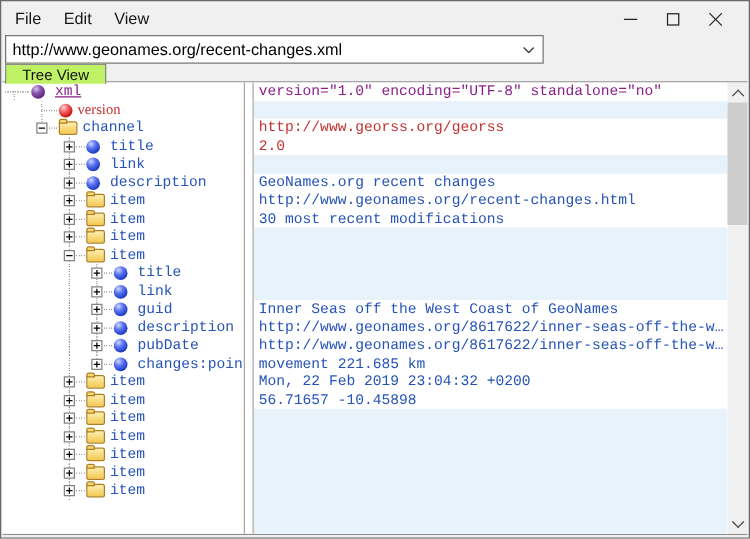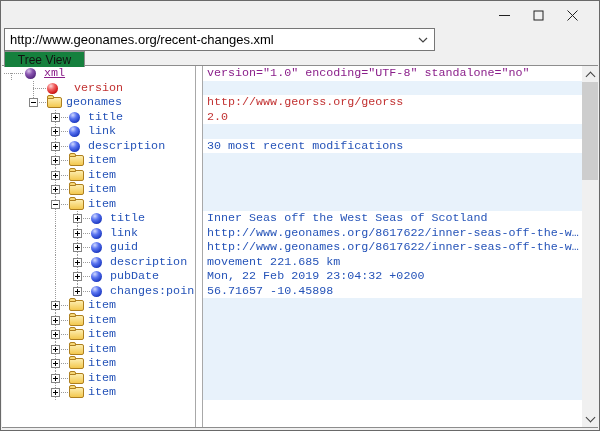"File" div.menubar { html: none -> <div> <div>File</div> <div>Edit</div> <div>View</div> </div> }
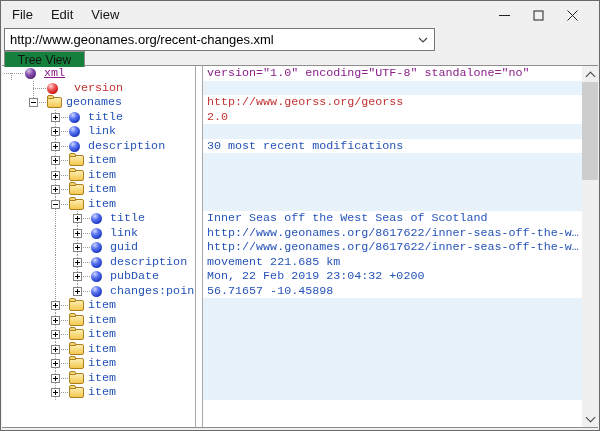"Tree View" .tab { background: #15803d -> #bef264 }
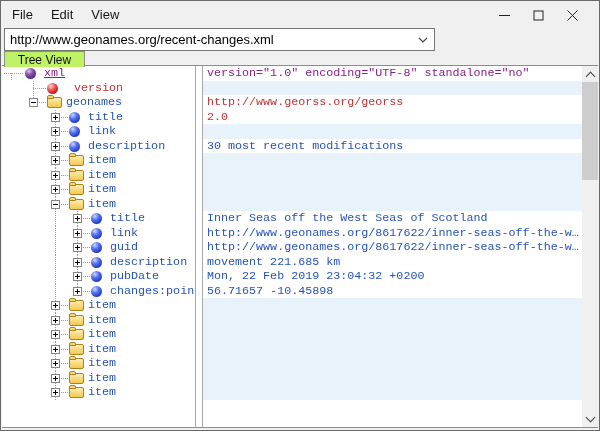"version" span.tlabel { font-family: none -> Liberation Serif, serif; left: 72px -> 60px }
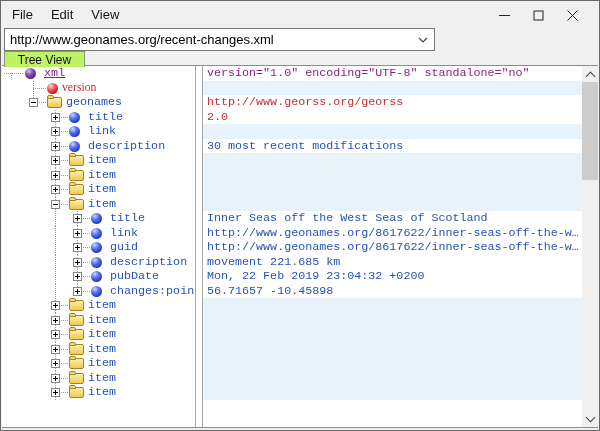"geonames" span.tlabel { text: geonames -> channel }
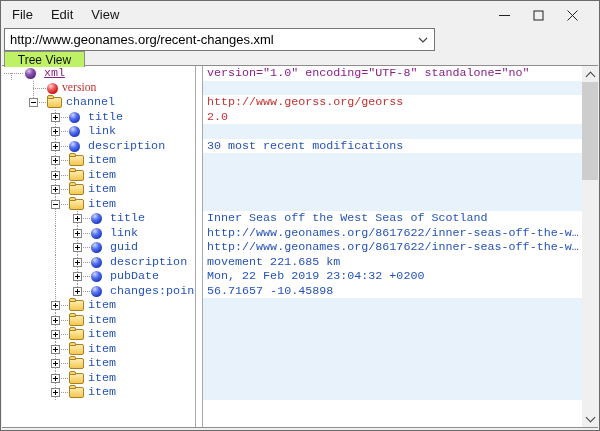"GeoNames.org recent changes" div.vrow { html: none -> <div>GeoNames.org recent changes</div> }
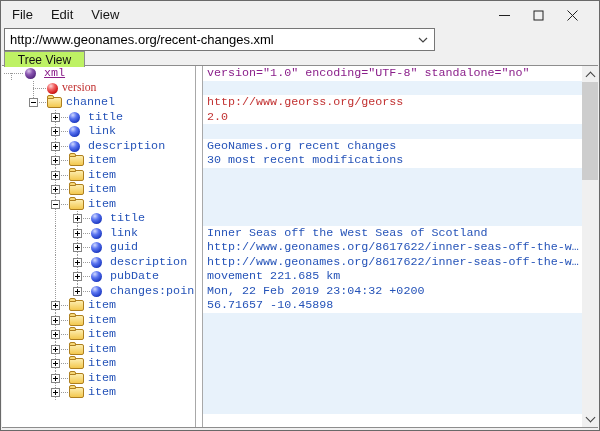"http://www.geonames.org/recent-changes.h" div.vrow { html: none -> <div>http://www.geonames.org/recent-changes.html</div> }
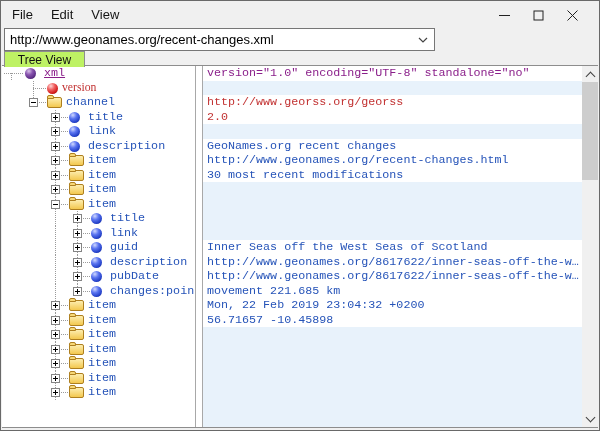"Inner Seas off the West" div.vrow { text: Seas of Scotland -> Coast of GeoNames }
